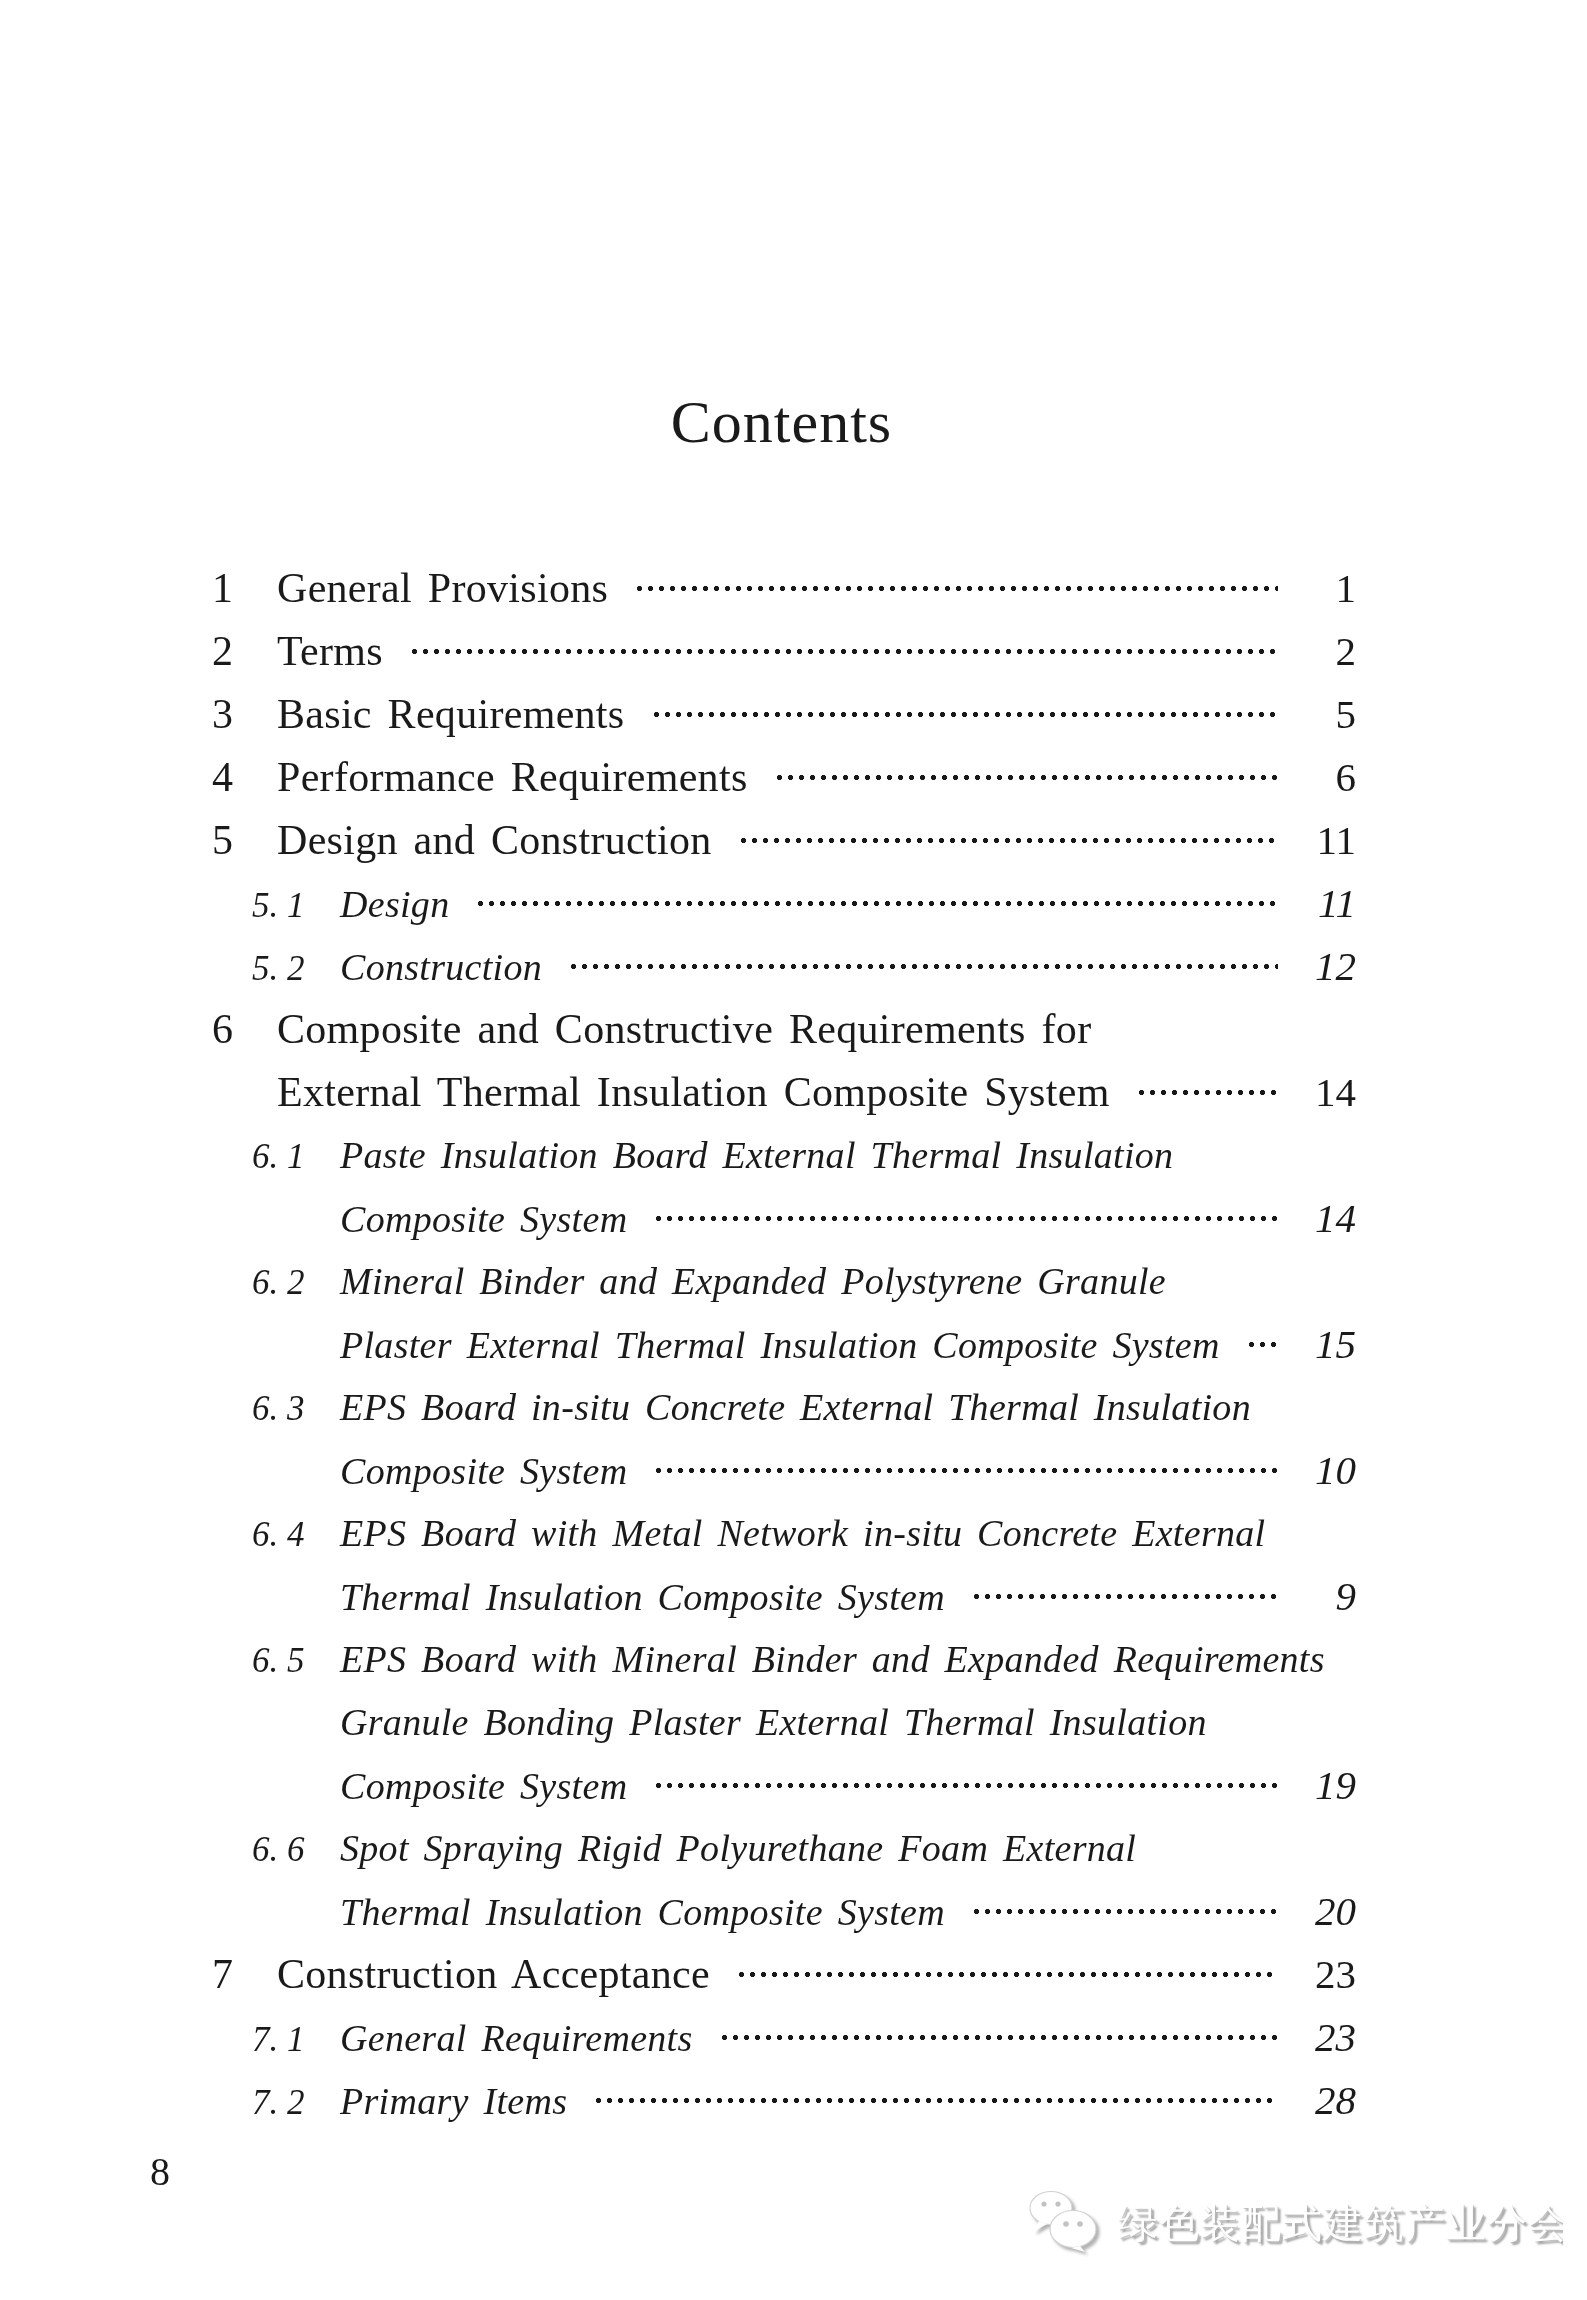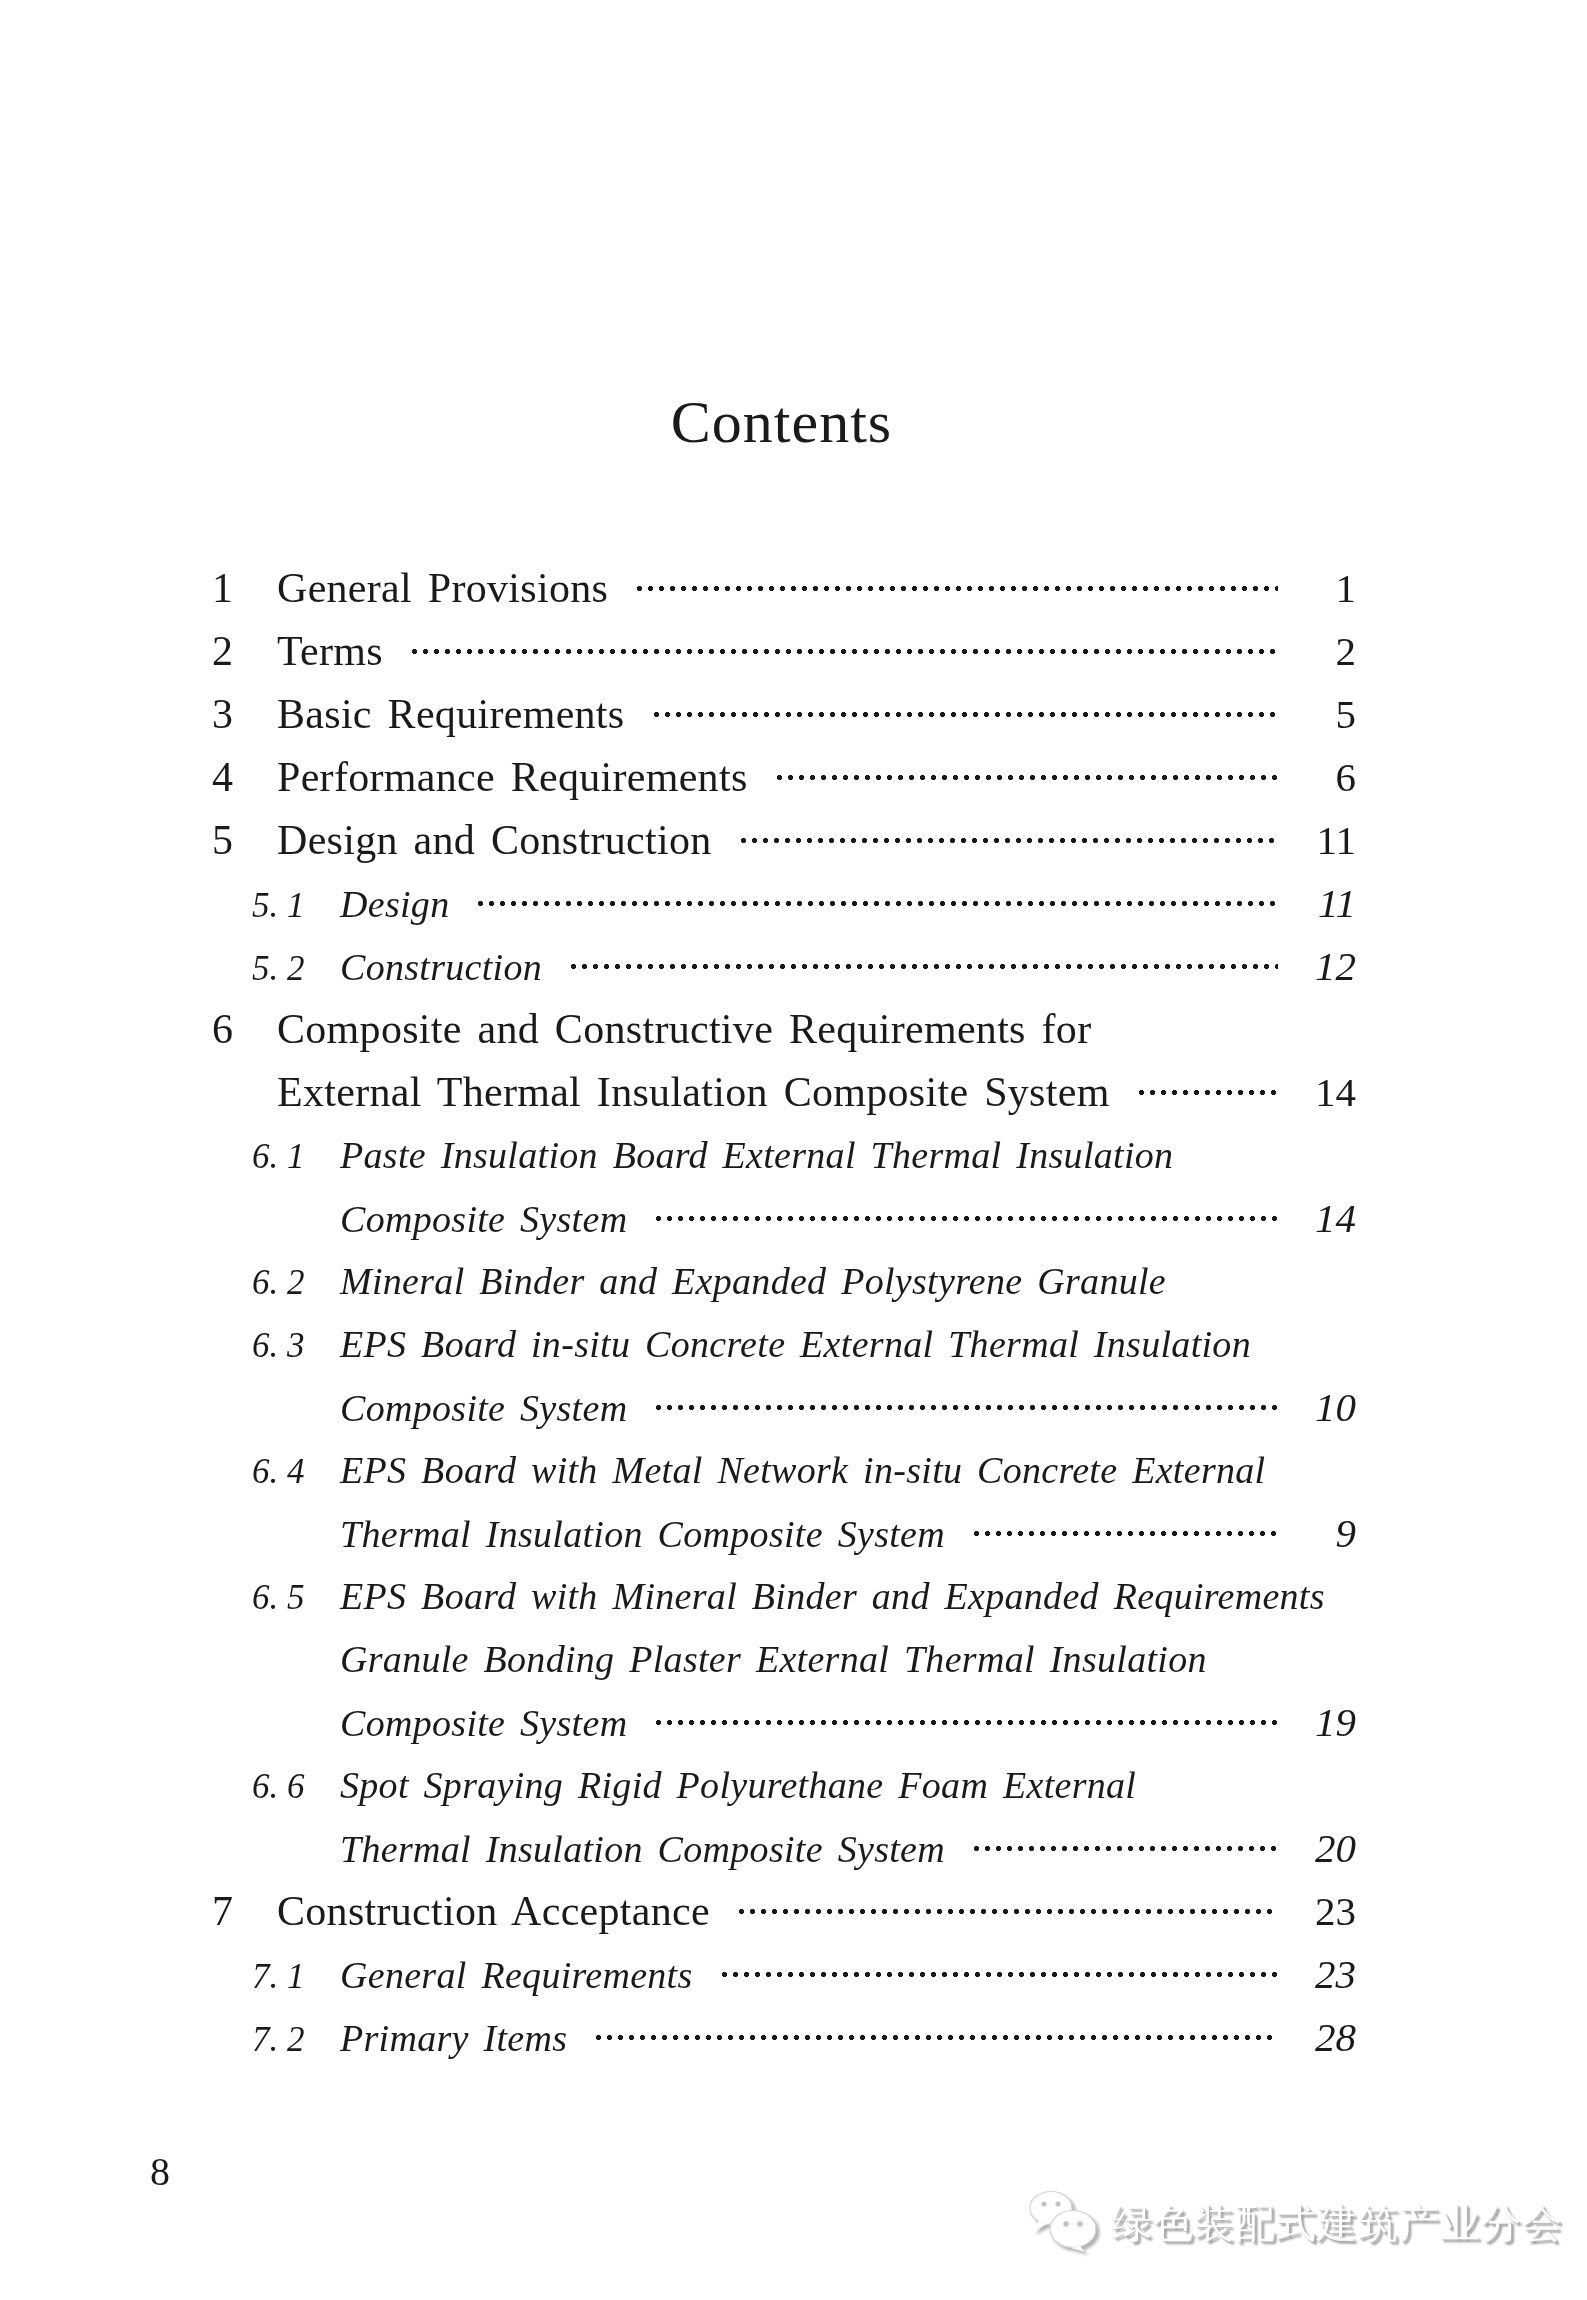"Plaster External Thermal Insulation" div.toc-line { html: none -> <div> <span></span> <span>Plaster External Thermal Insulation Composite System</span> <span></span> <span>15</span> </div> }
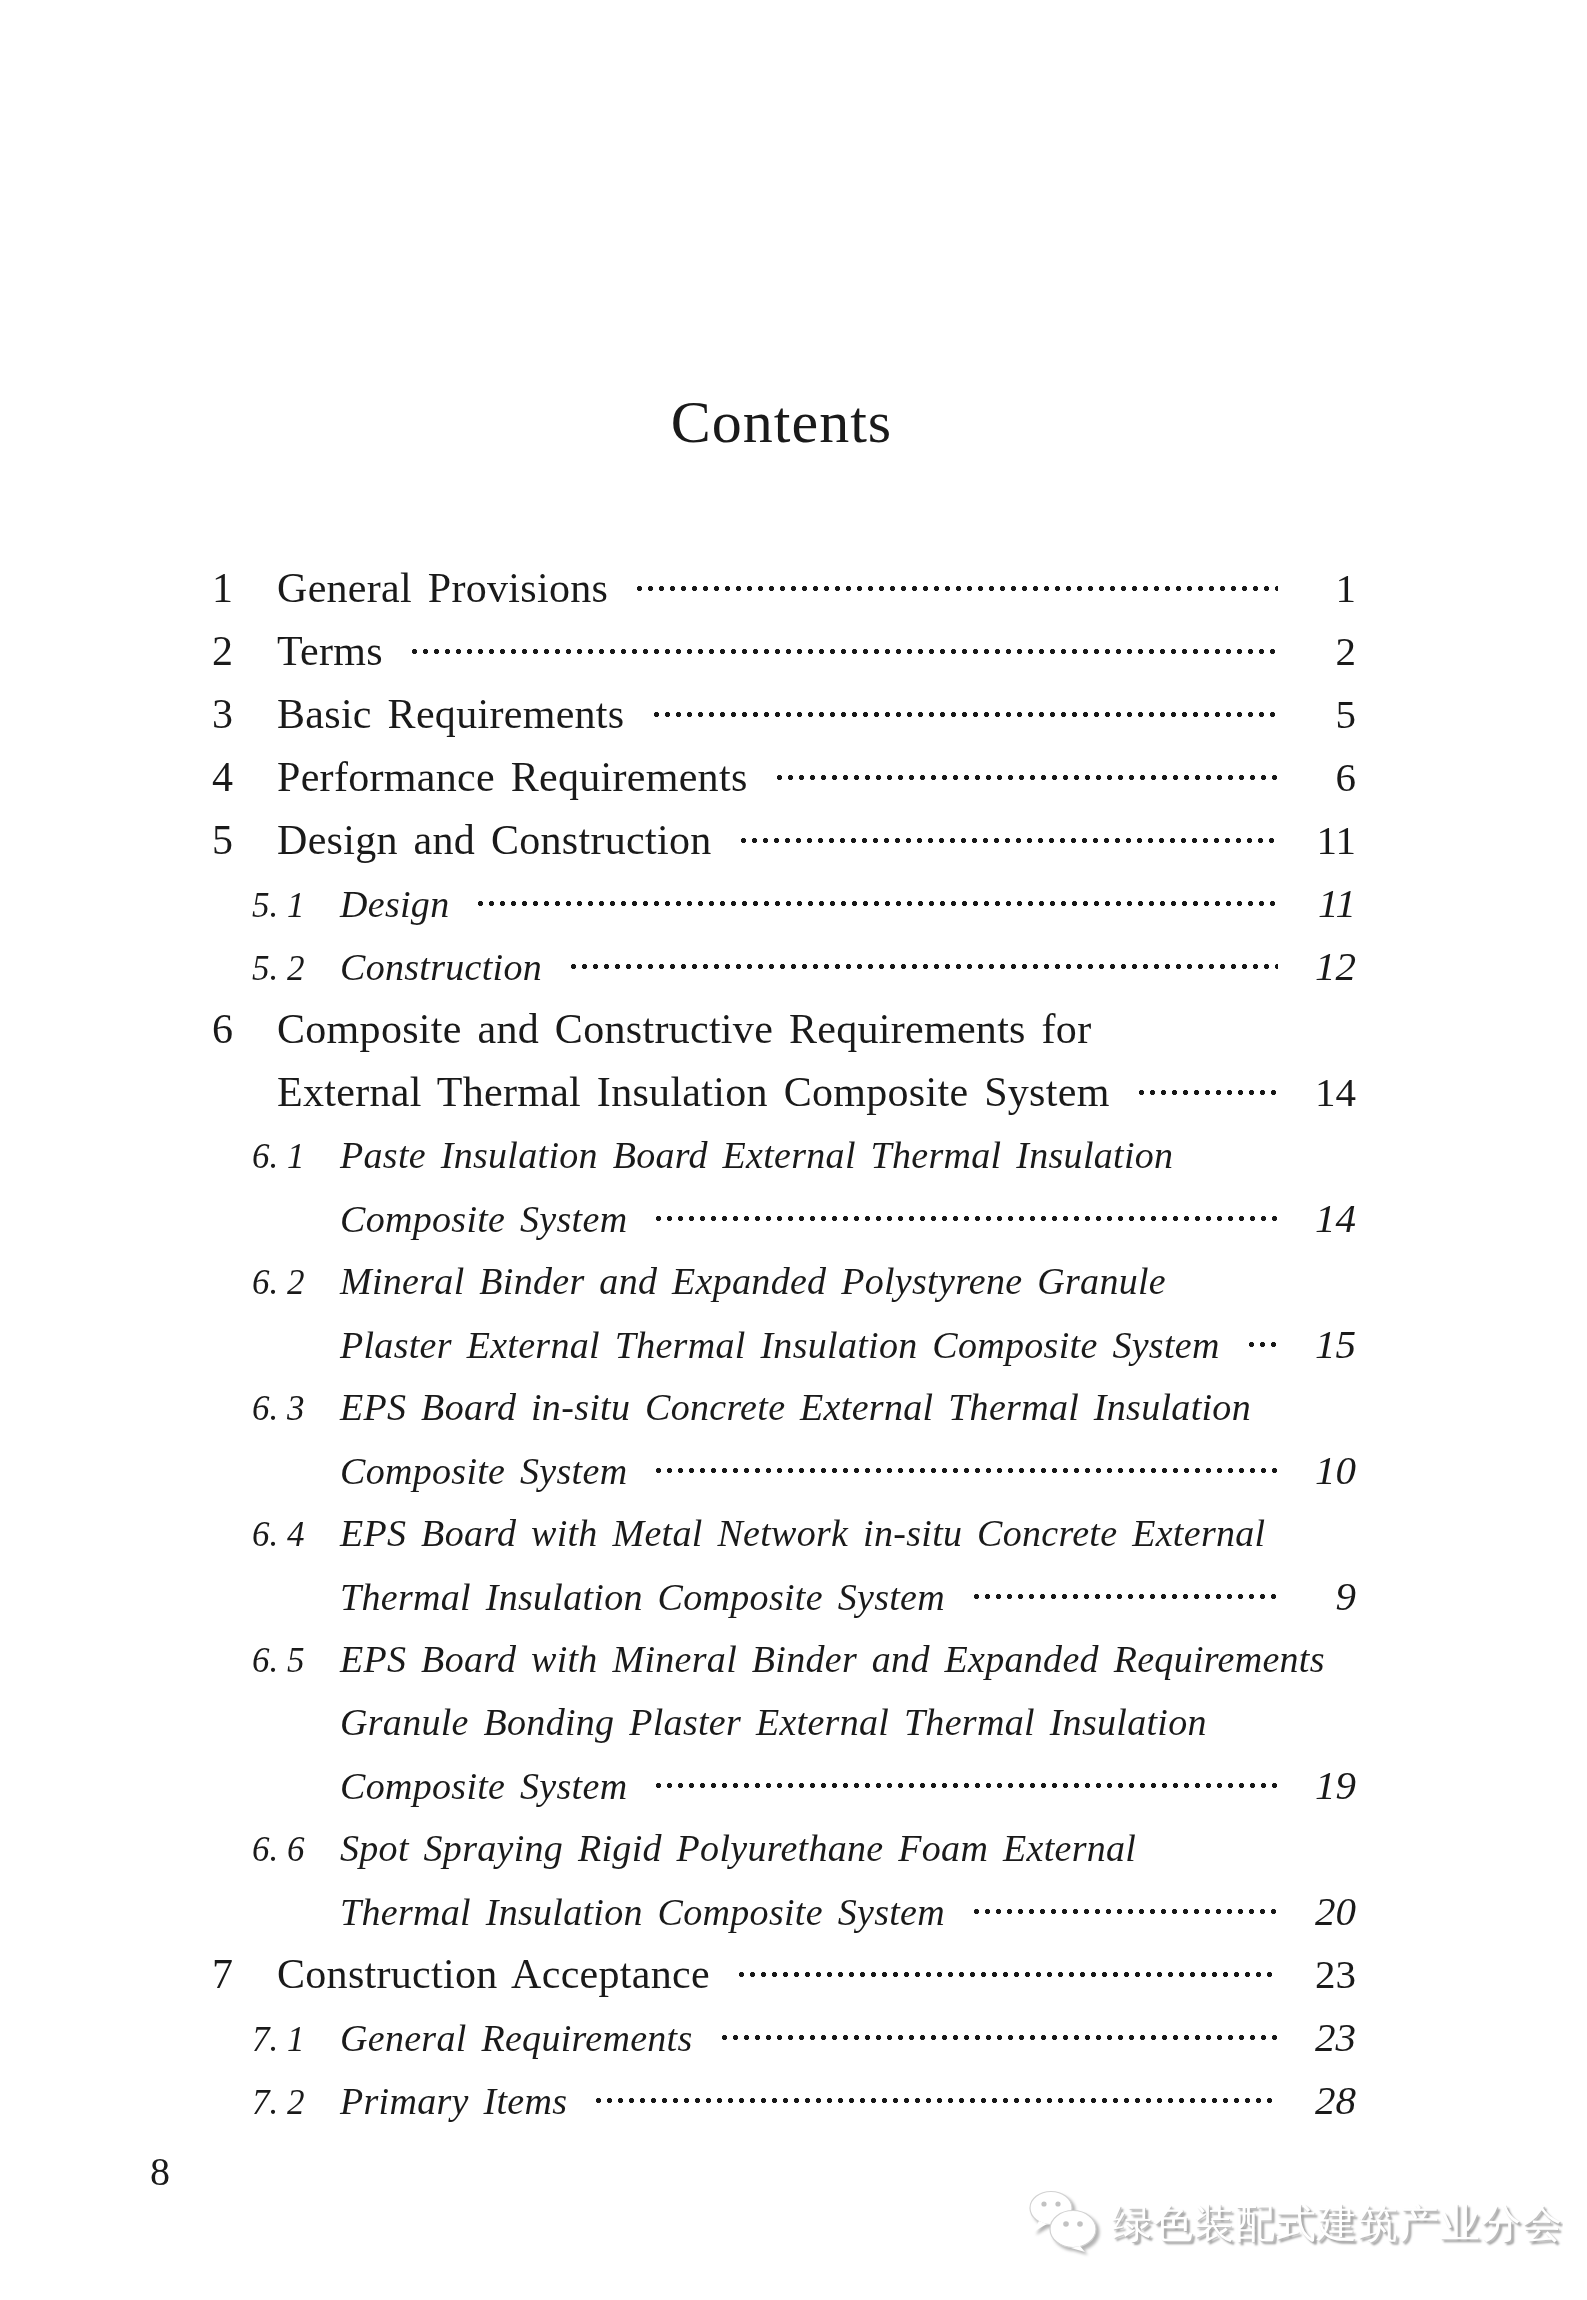"绿色装配式建筑产业分会" .watermark { gap: 14px -> 20px }
